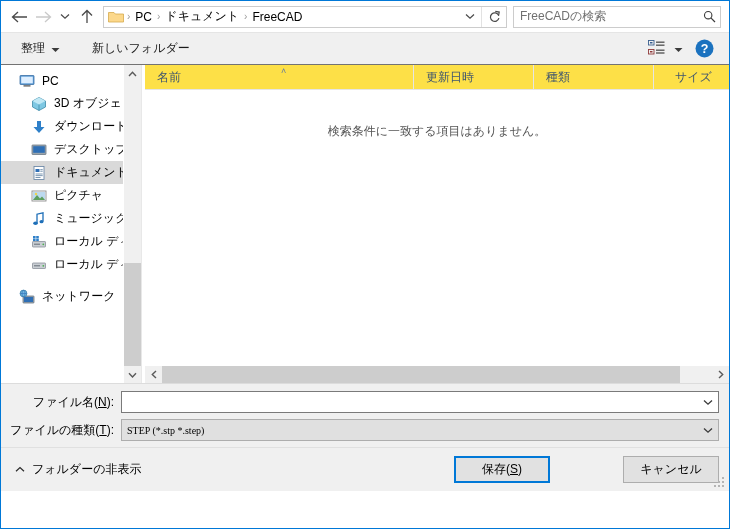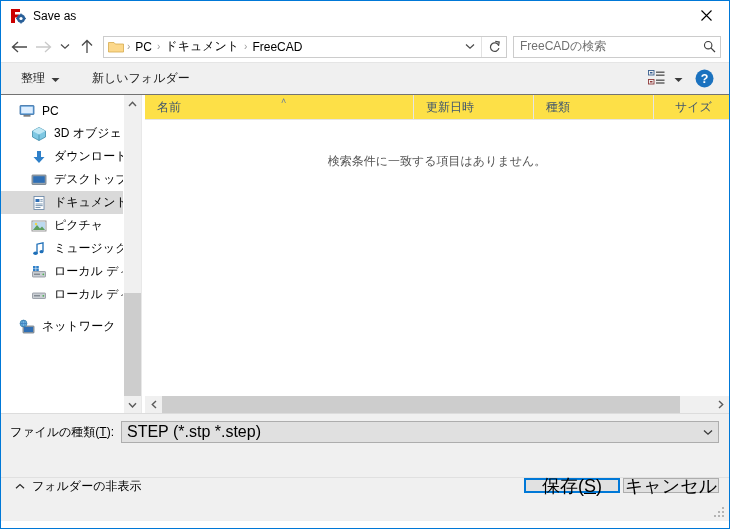"Save as" div.titlebar { html: <div> <div> <svg> <path></path> <circle></circle> <circle></circle> <rect></rect> <rect></rect> <rect></rect> <rect></rect> </svg> </div> <span>Save as</span> <div> <svg> <path></path> </svg> </div> </div> -> none }
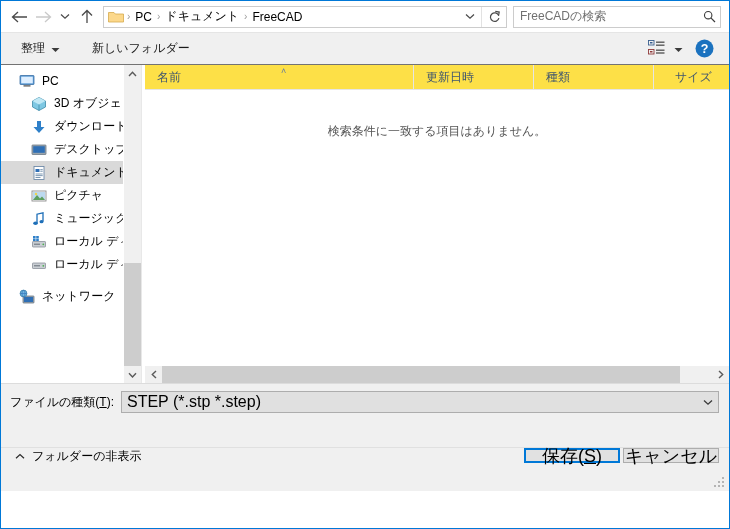"ファイル名(N):" div.formrow { html: none -> <div> <div> <span>ファイル名(</span><u>N</u><span>):</span> </div> <div> <span></span> <span> <svg> <path></path> </svg> </span> </div> </div> }
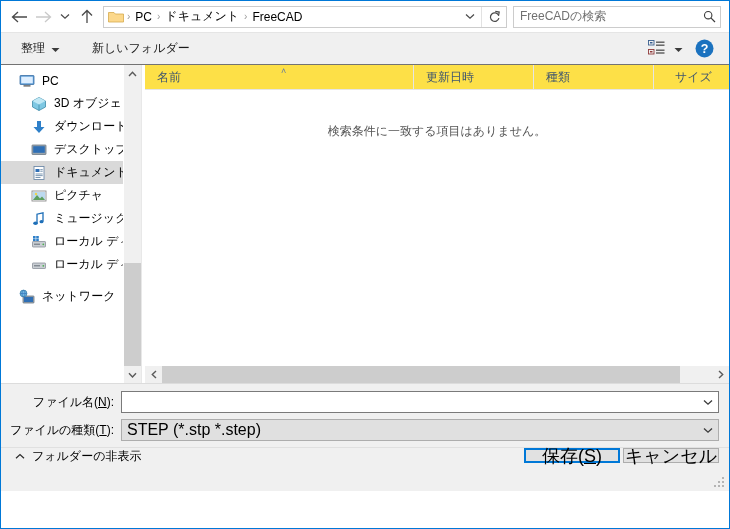"STEP (*.stp *.step)" .combo .val { font-family: none -> Liberation Serif, serif; font-size: 16px -> 10px }
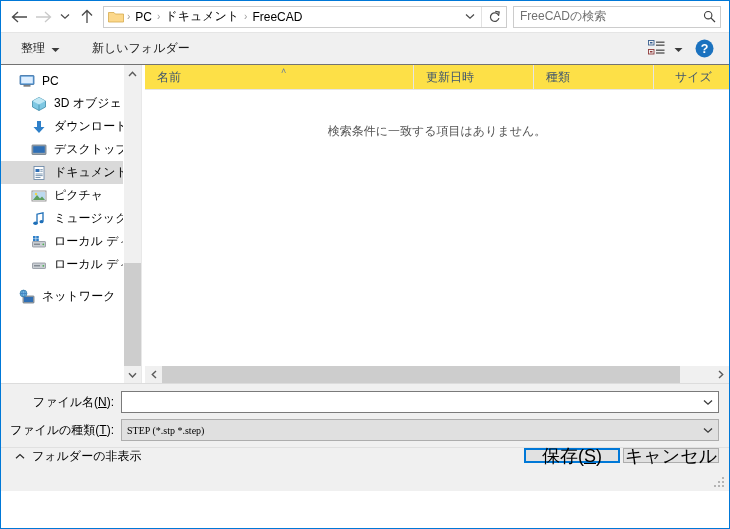"フォルダーの非表示" .footer { align-items: flex-start -> center; gap: none -> 48px }
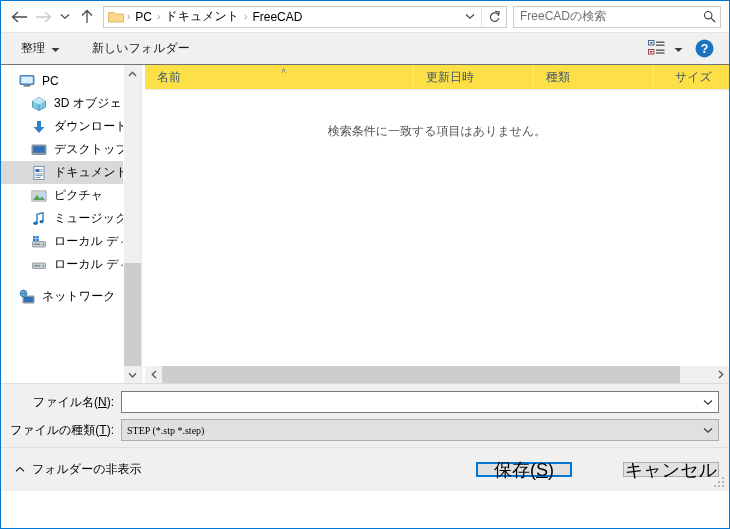"保存(S)" .btn { font-size: 18px -> 12px; height: 15px -> 27px; margin-left: 3px -> 25px }
